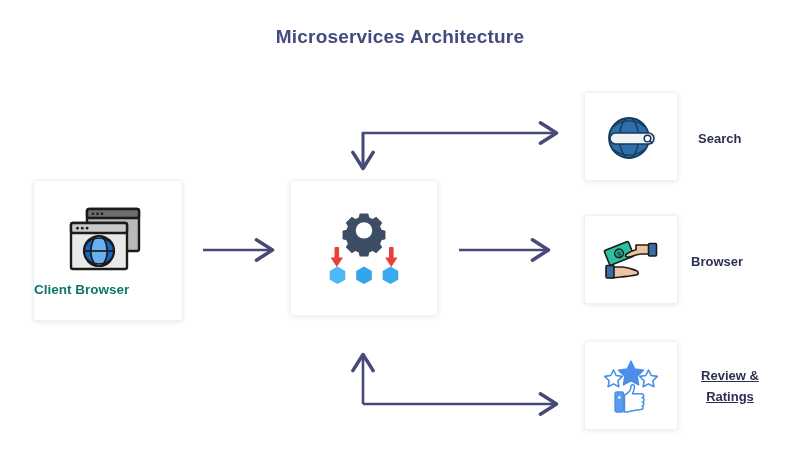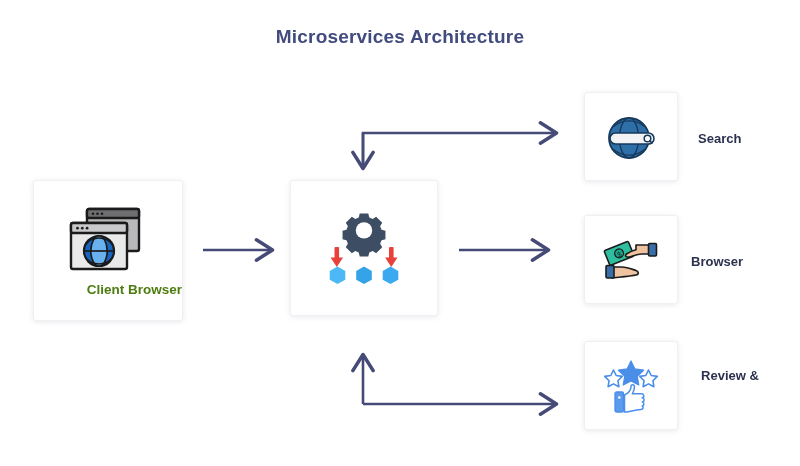"Client Browser" .node-label-inside { color: #4d7c0f -> #0f766e; text-align: right -> left }
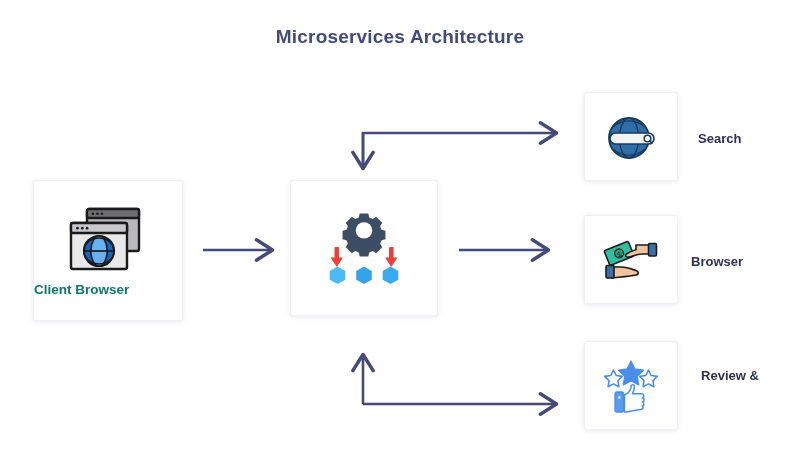"Review &" div.node-label-right { text-decoration: none -> underline }
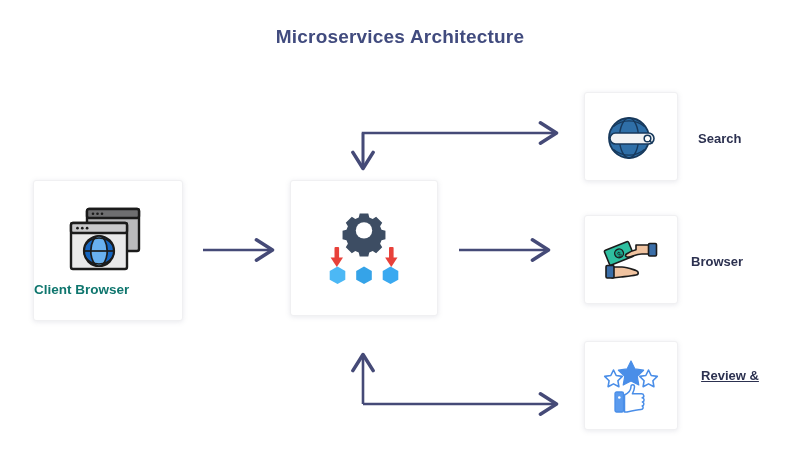"Ratings" div { html: none -> <div>Ratings</div> }
